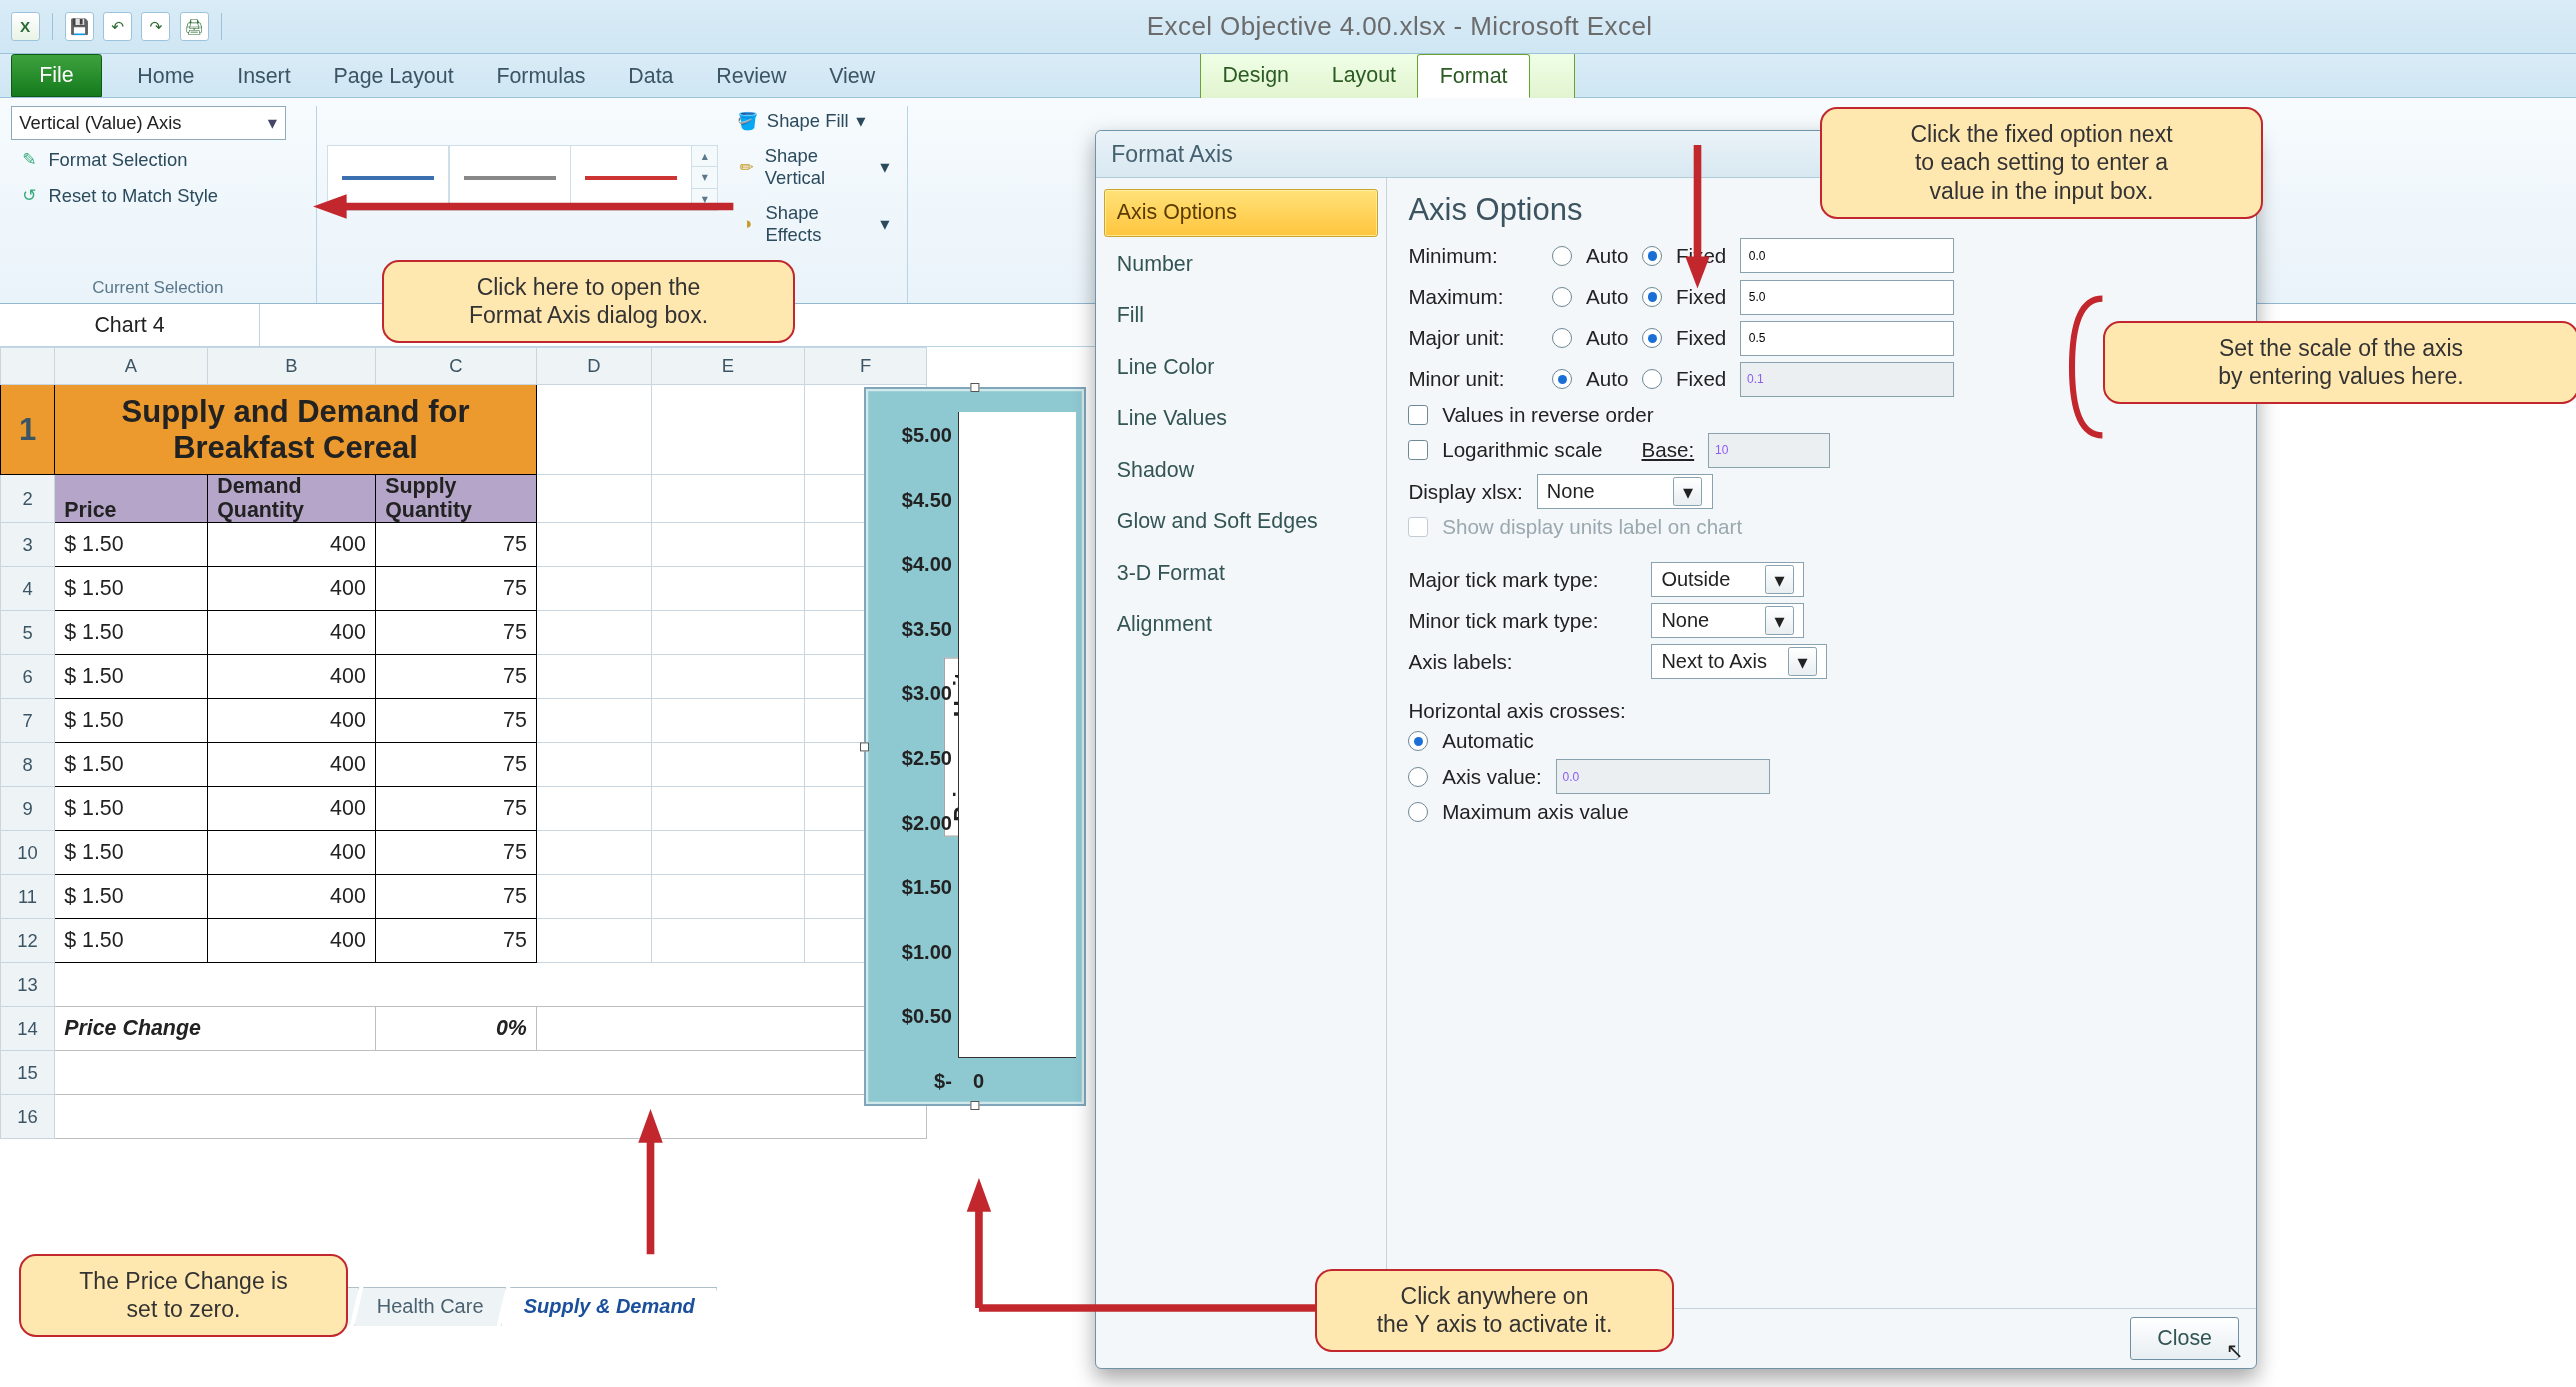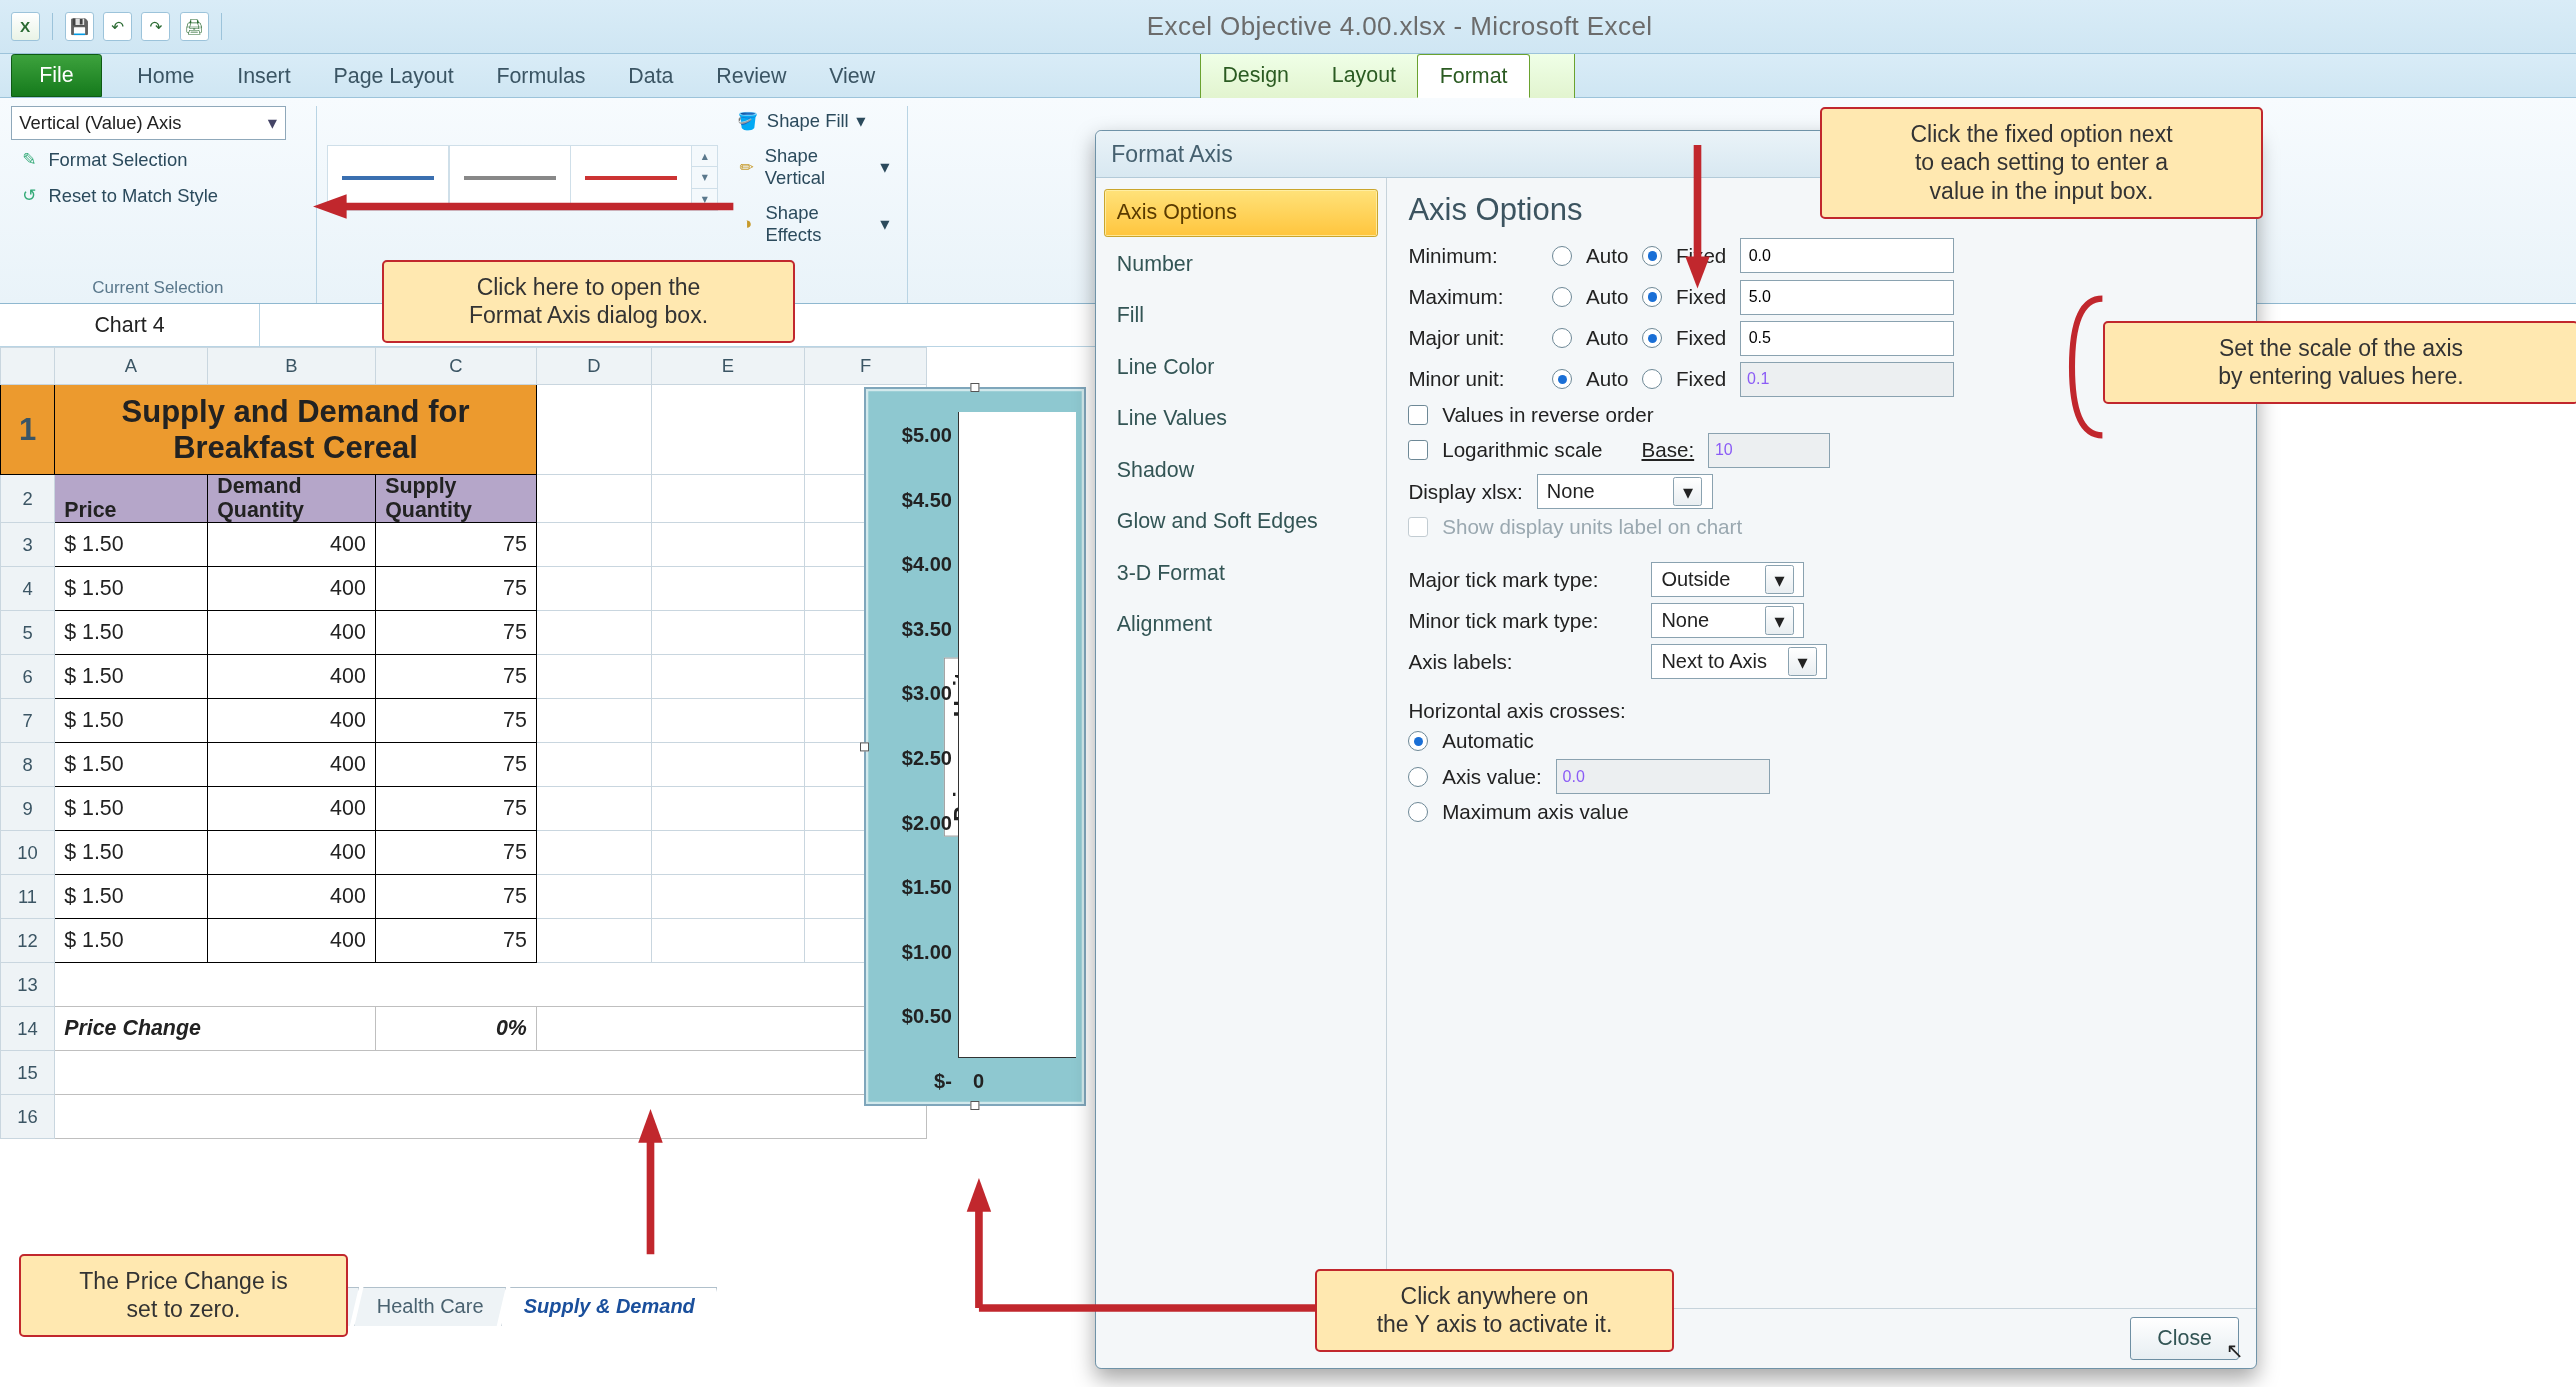"Click the fixed option next" .callout { border-radius: 5px -> 17px }
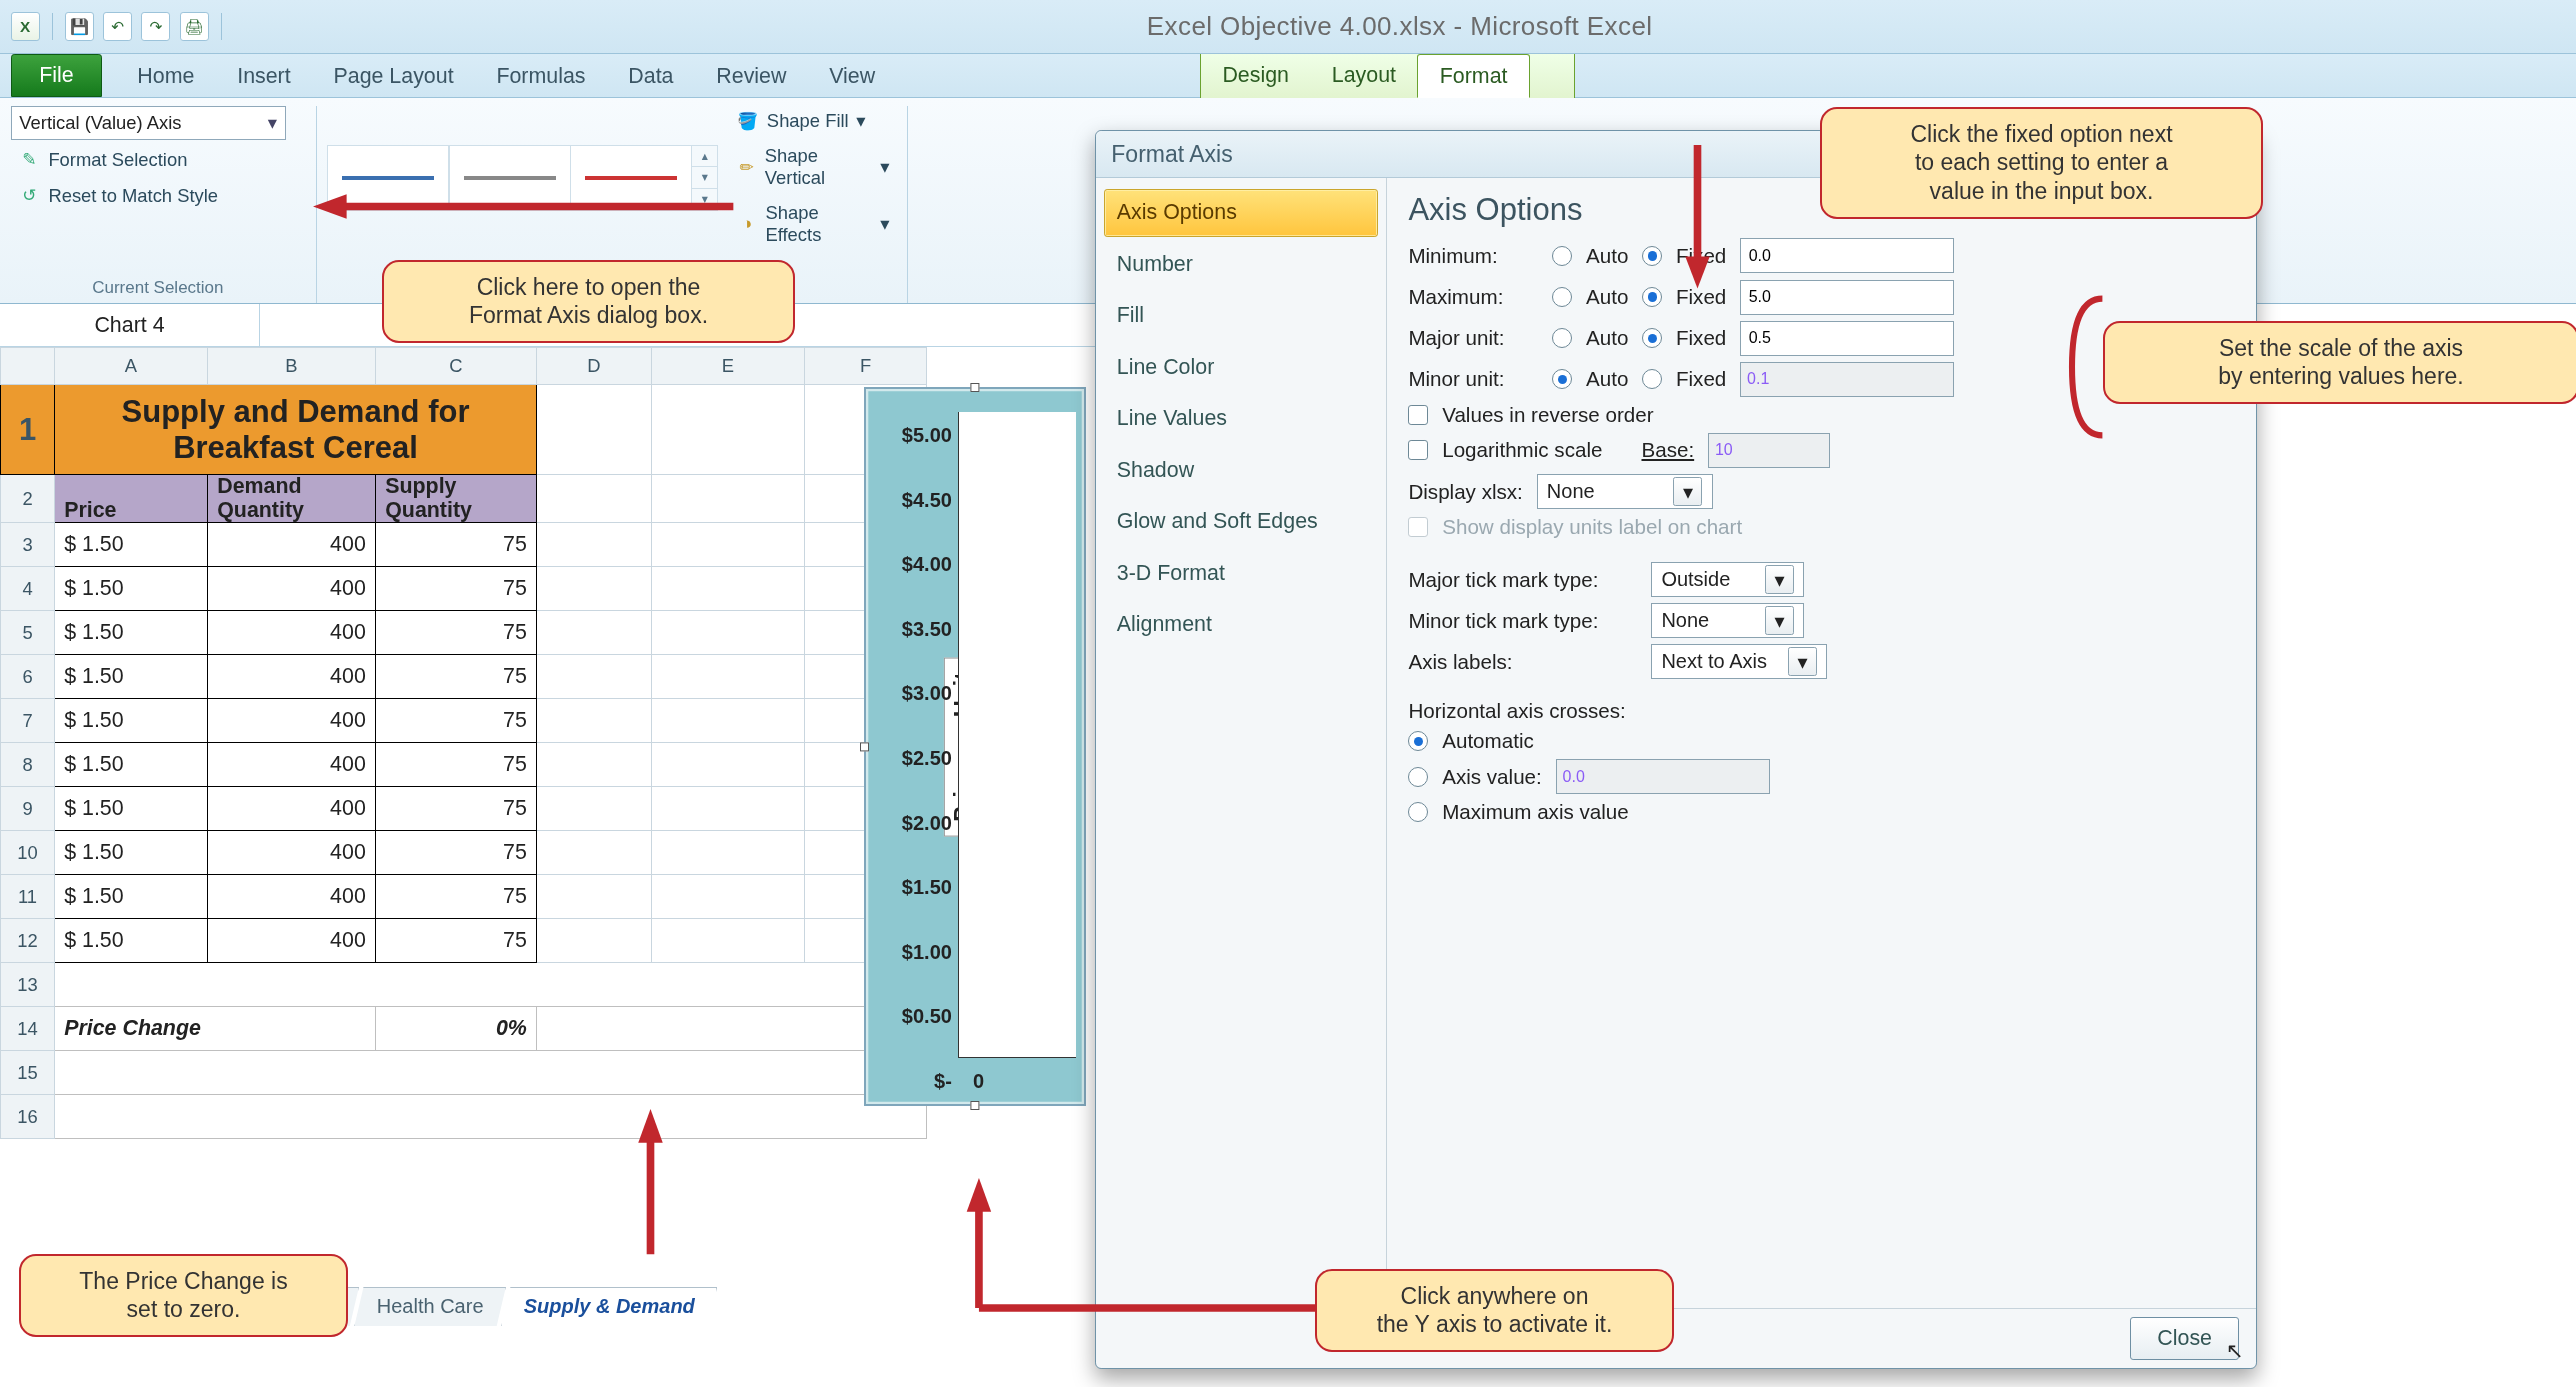"0.0" .txt { font-size: 16px -> 12px }
